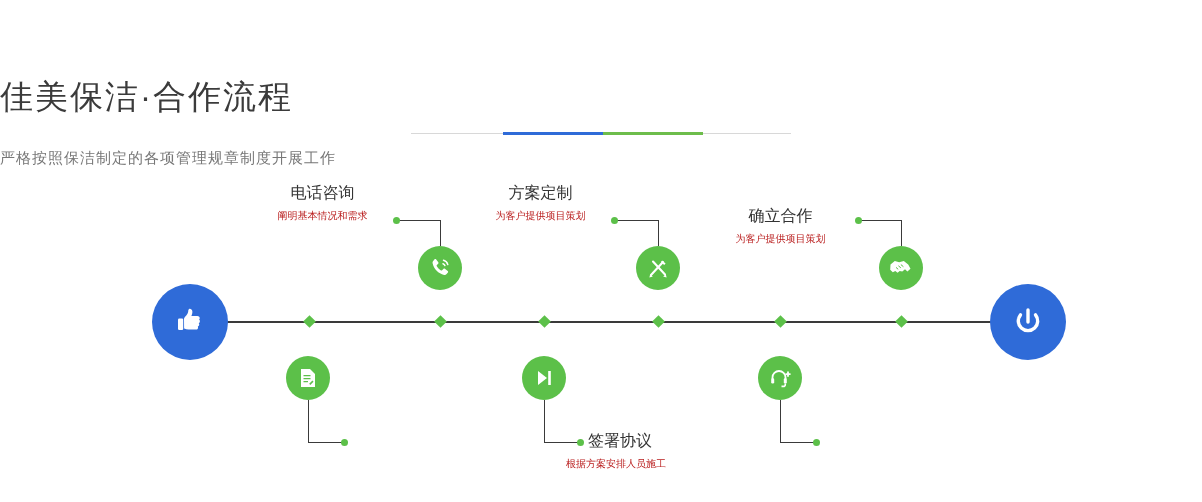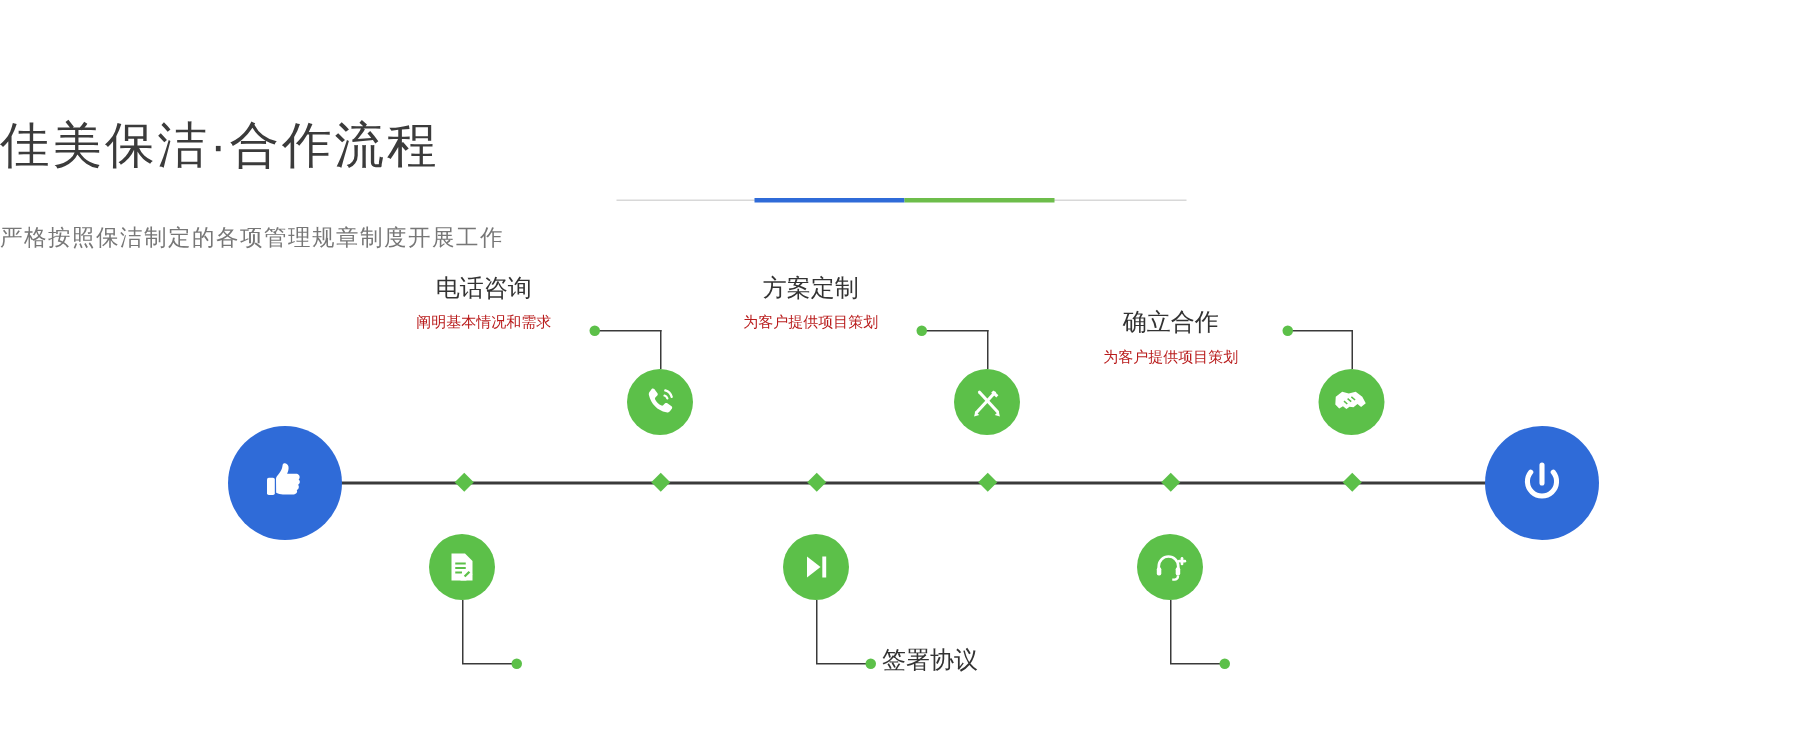"根据方案安排人员施工" div.lbl-desc { html: none -> <div>根据方案安排人员施工</div> }
